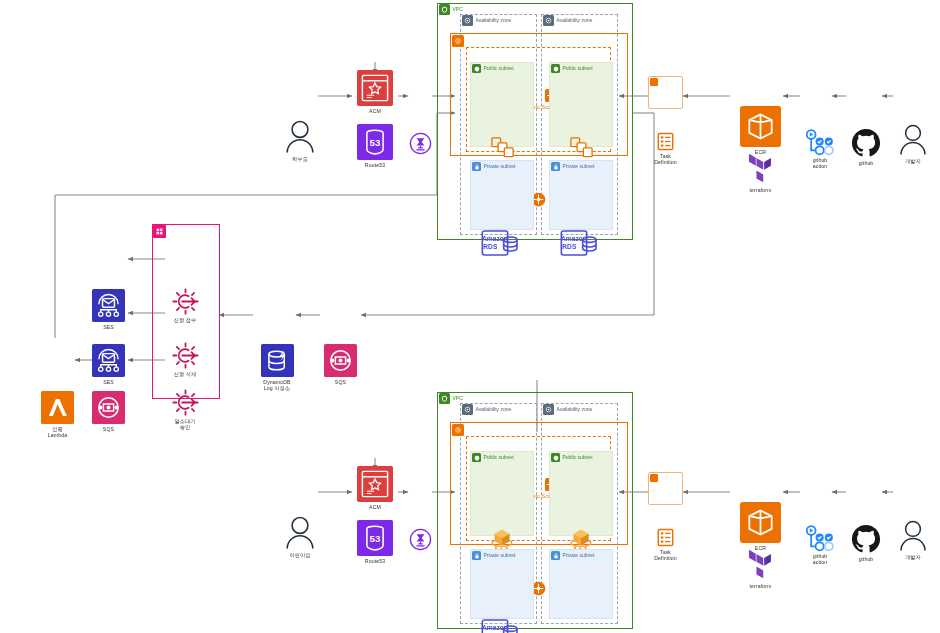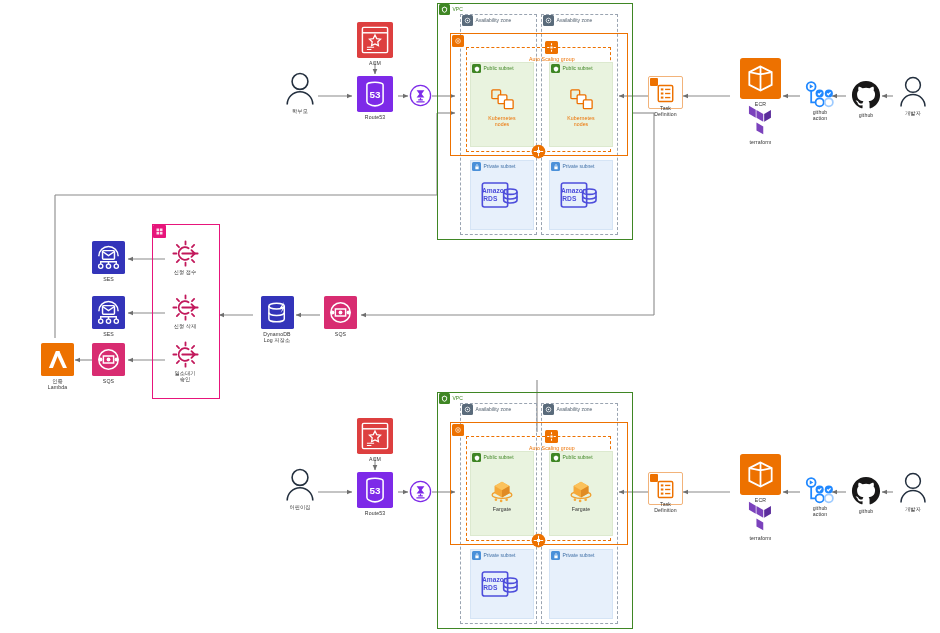"53" .ico { margin-top: none -> 48px }
